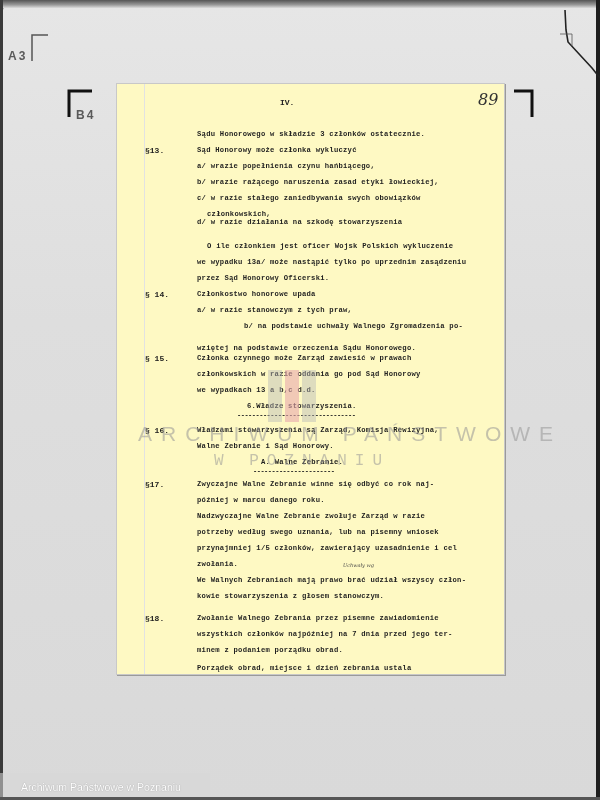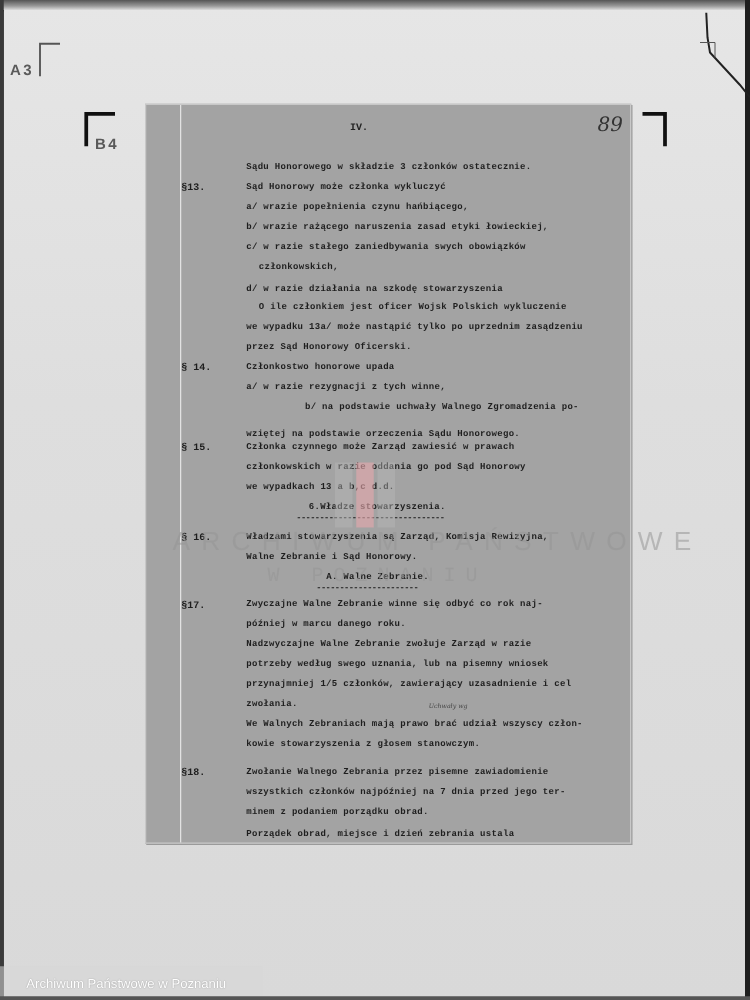"IV." .sheet { background: #a3a3a3 -> #fef9c3 }
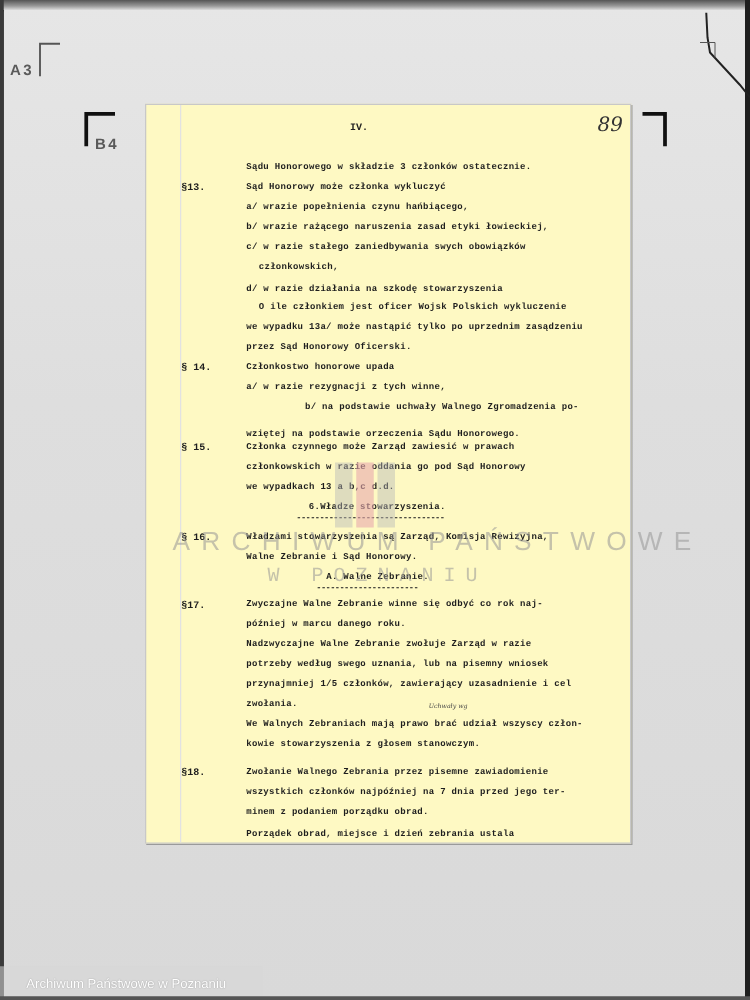"d/ w razie działania na" div.line { top: 144px -> 134px }
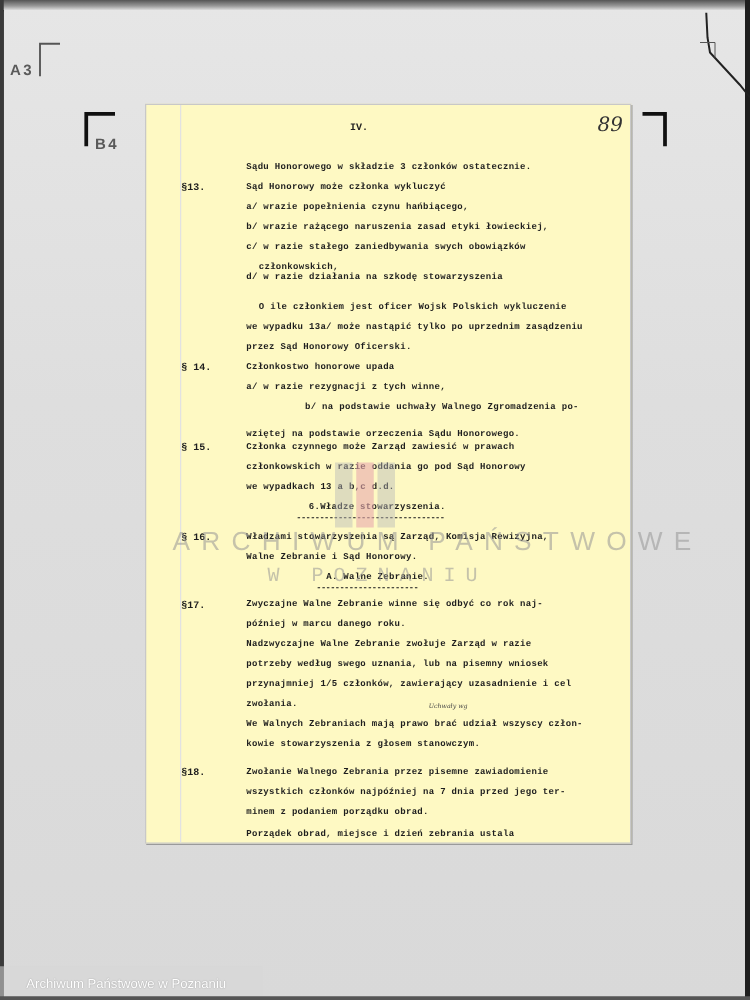"a/ w razie rezygnacji z" div.line { text: rezygnacji z tych winne -> stanowczym z tych praw }
